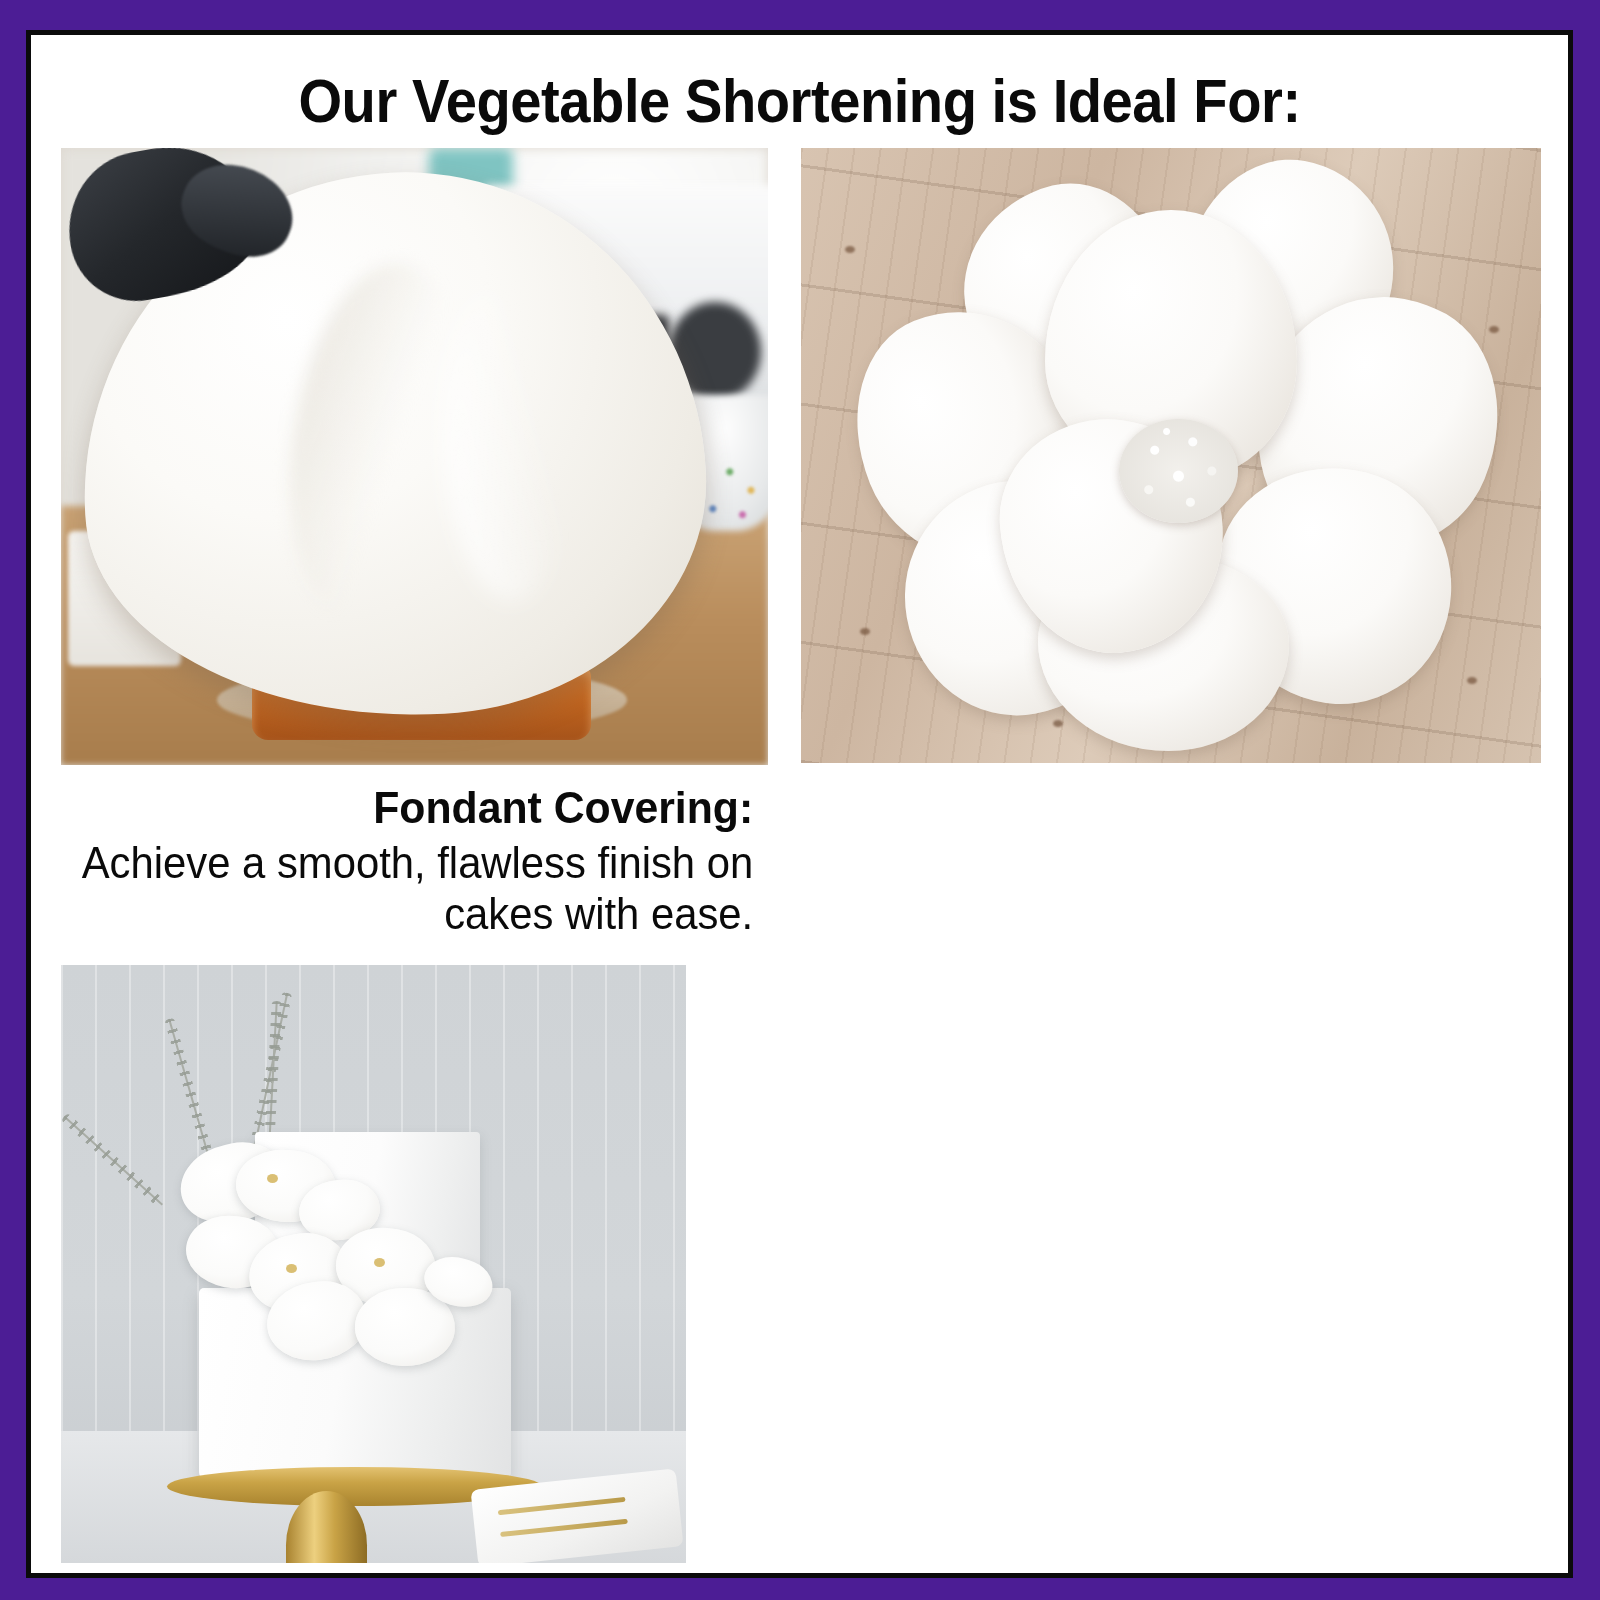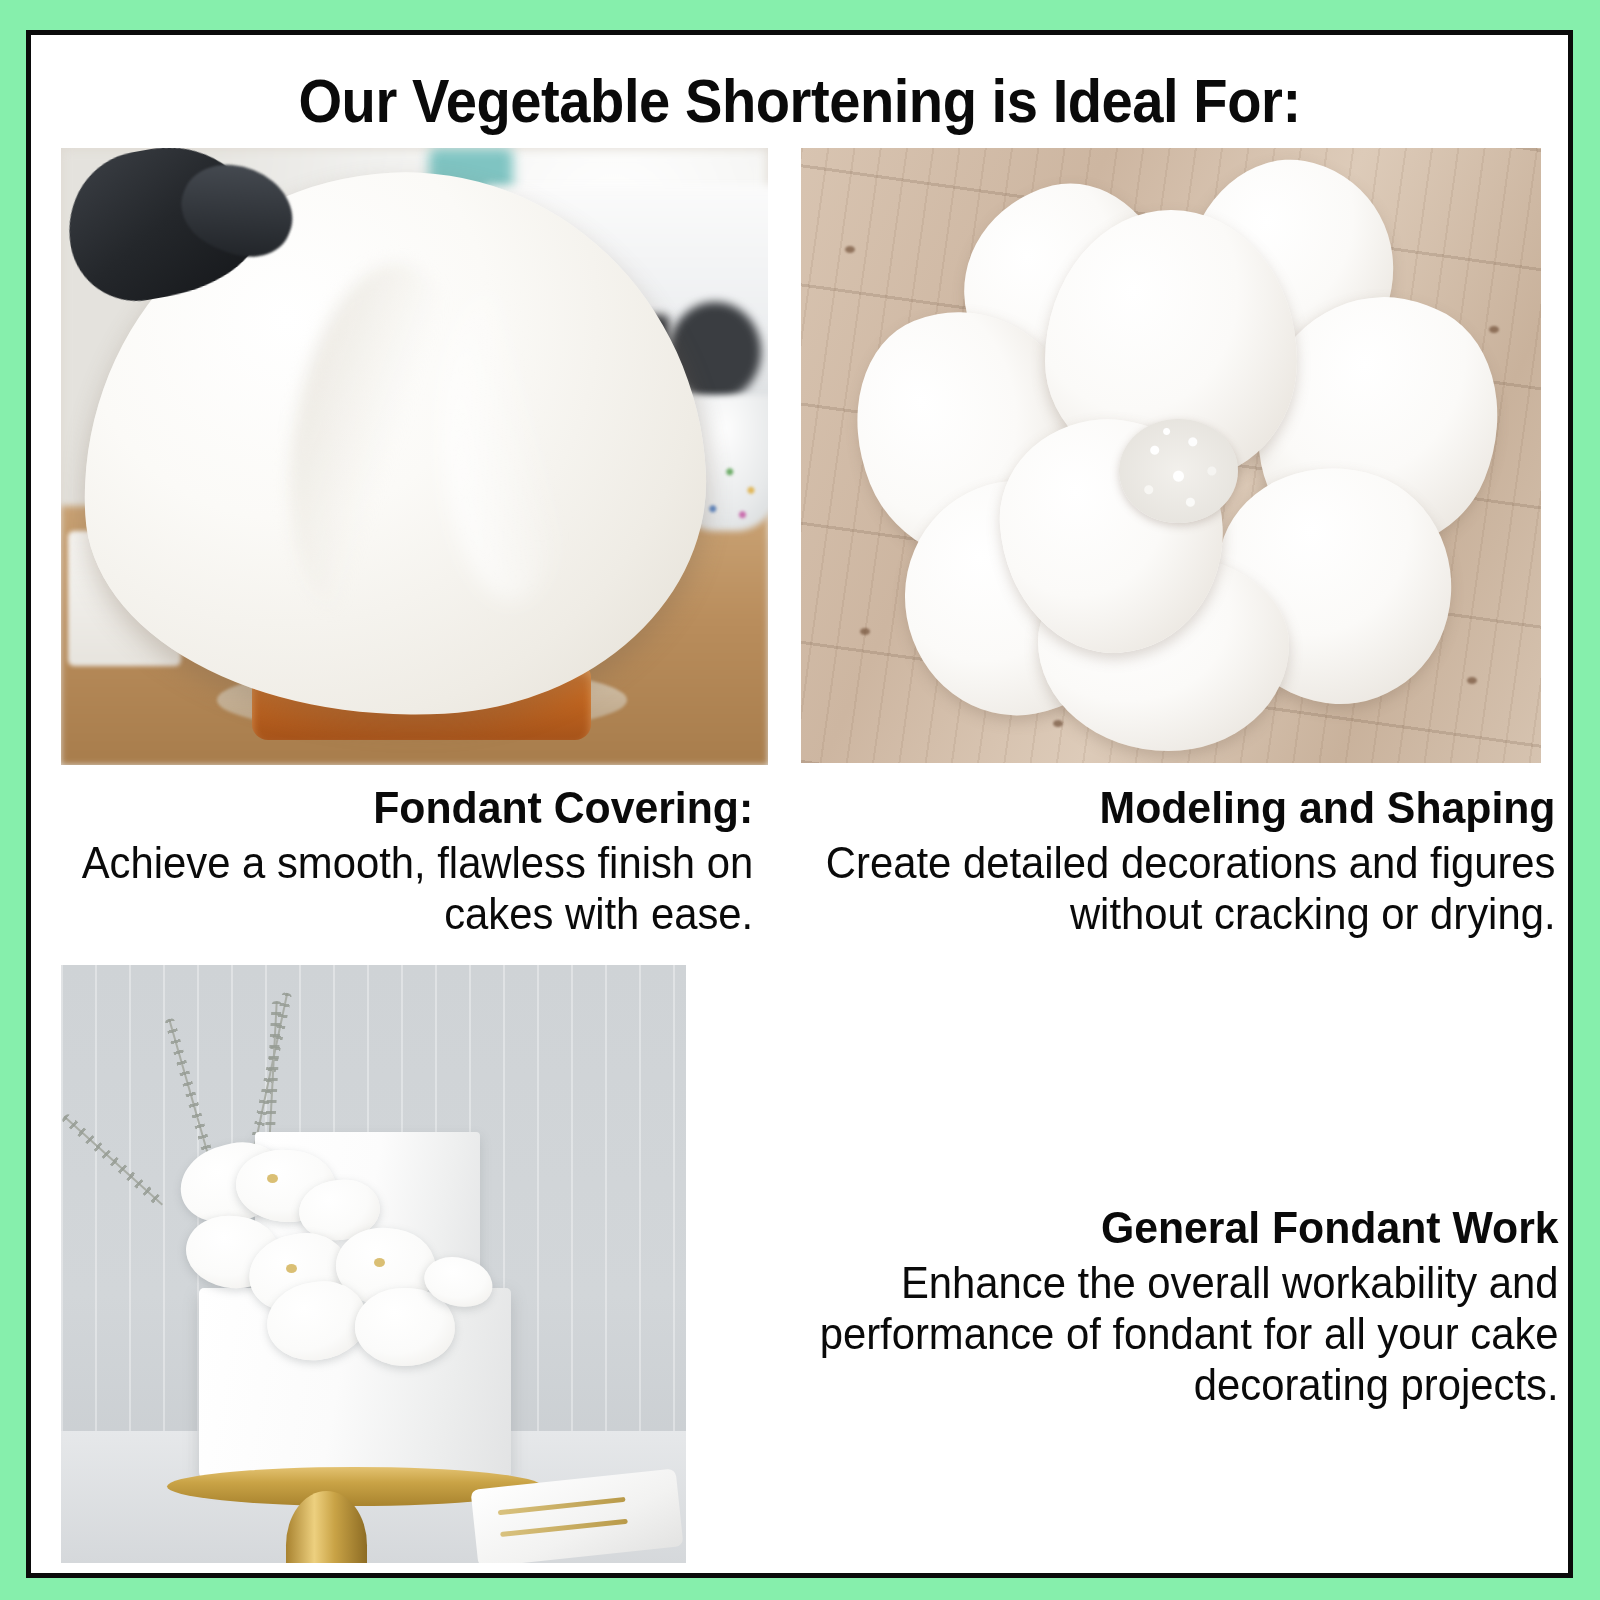"Our Vegetable Shortening is Ideal" #page { background: #86efac -> #4c1d95 }
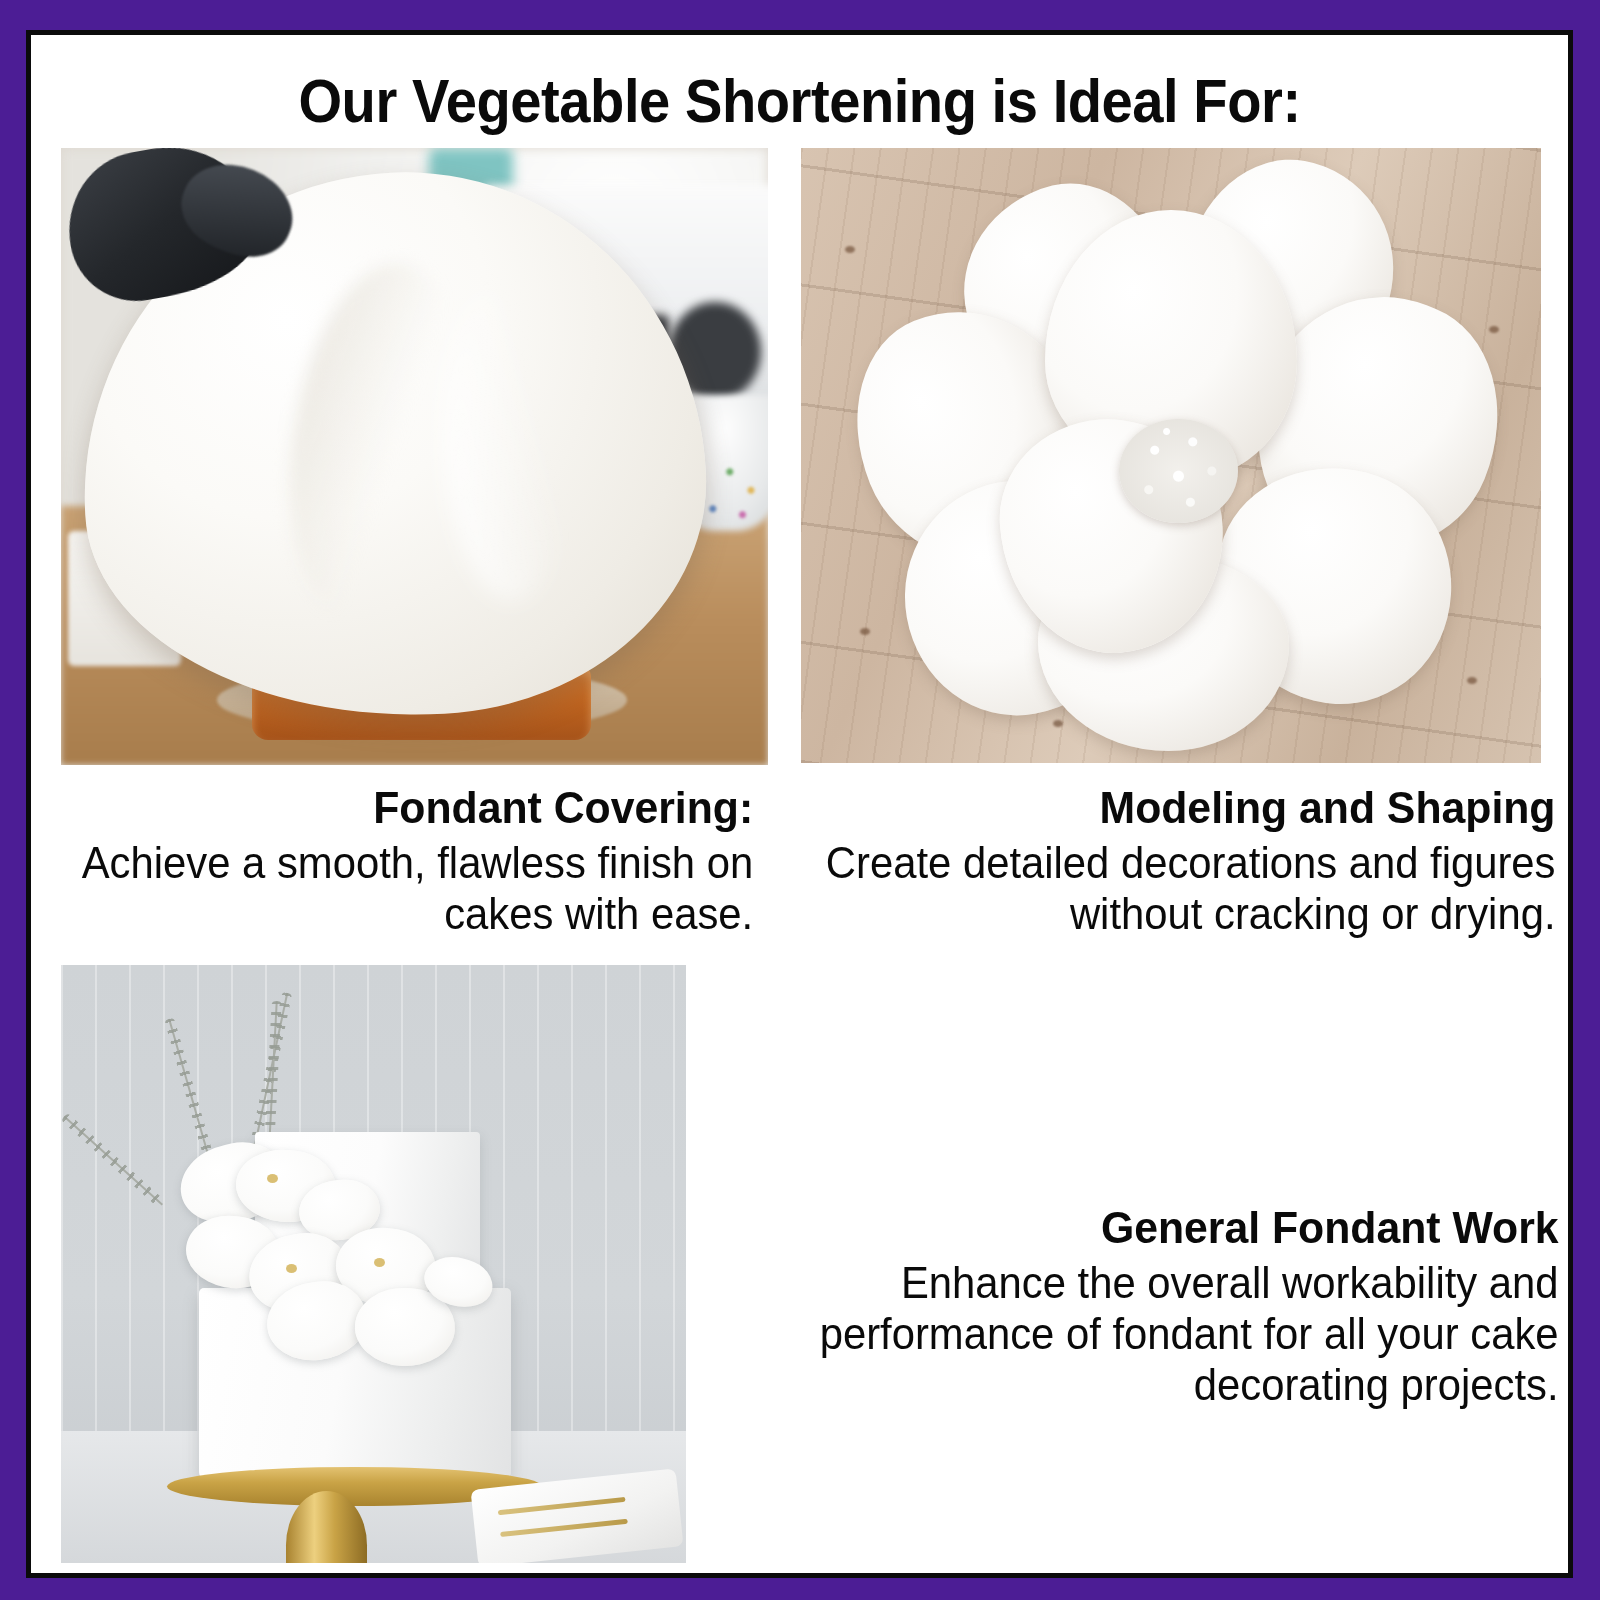"Modeling and Shaping" div.cap { html: <div> <h3>Modeling and Shaping</h3> <p>Create detailed decorations and figures without cracking or drying.</p> </div> -> none }
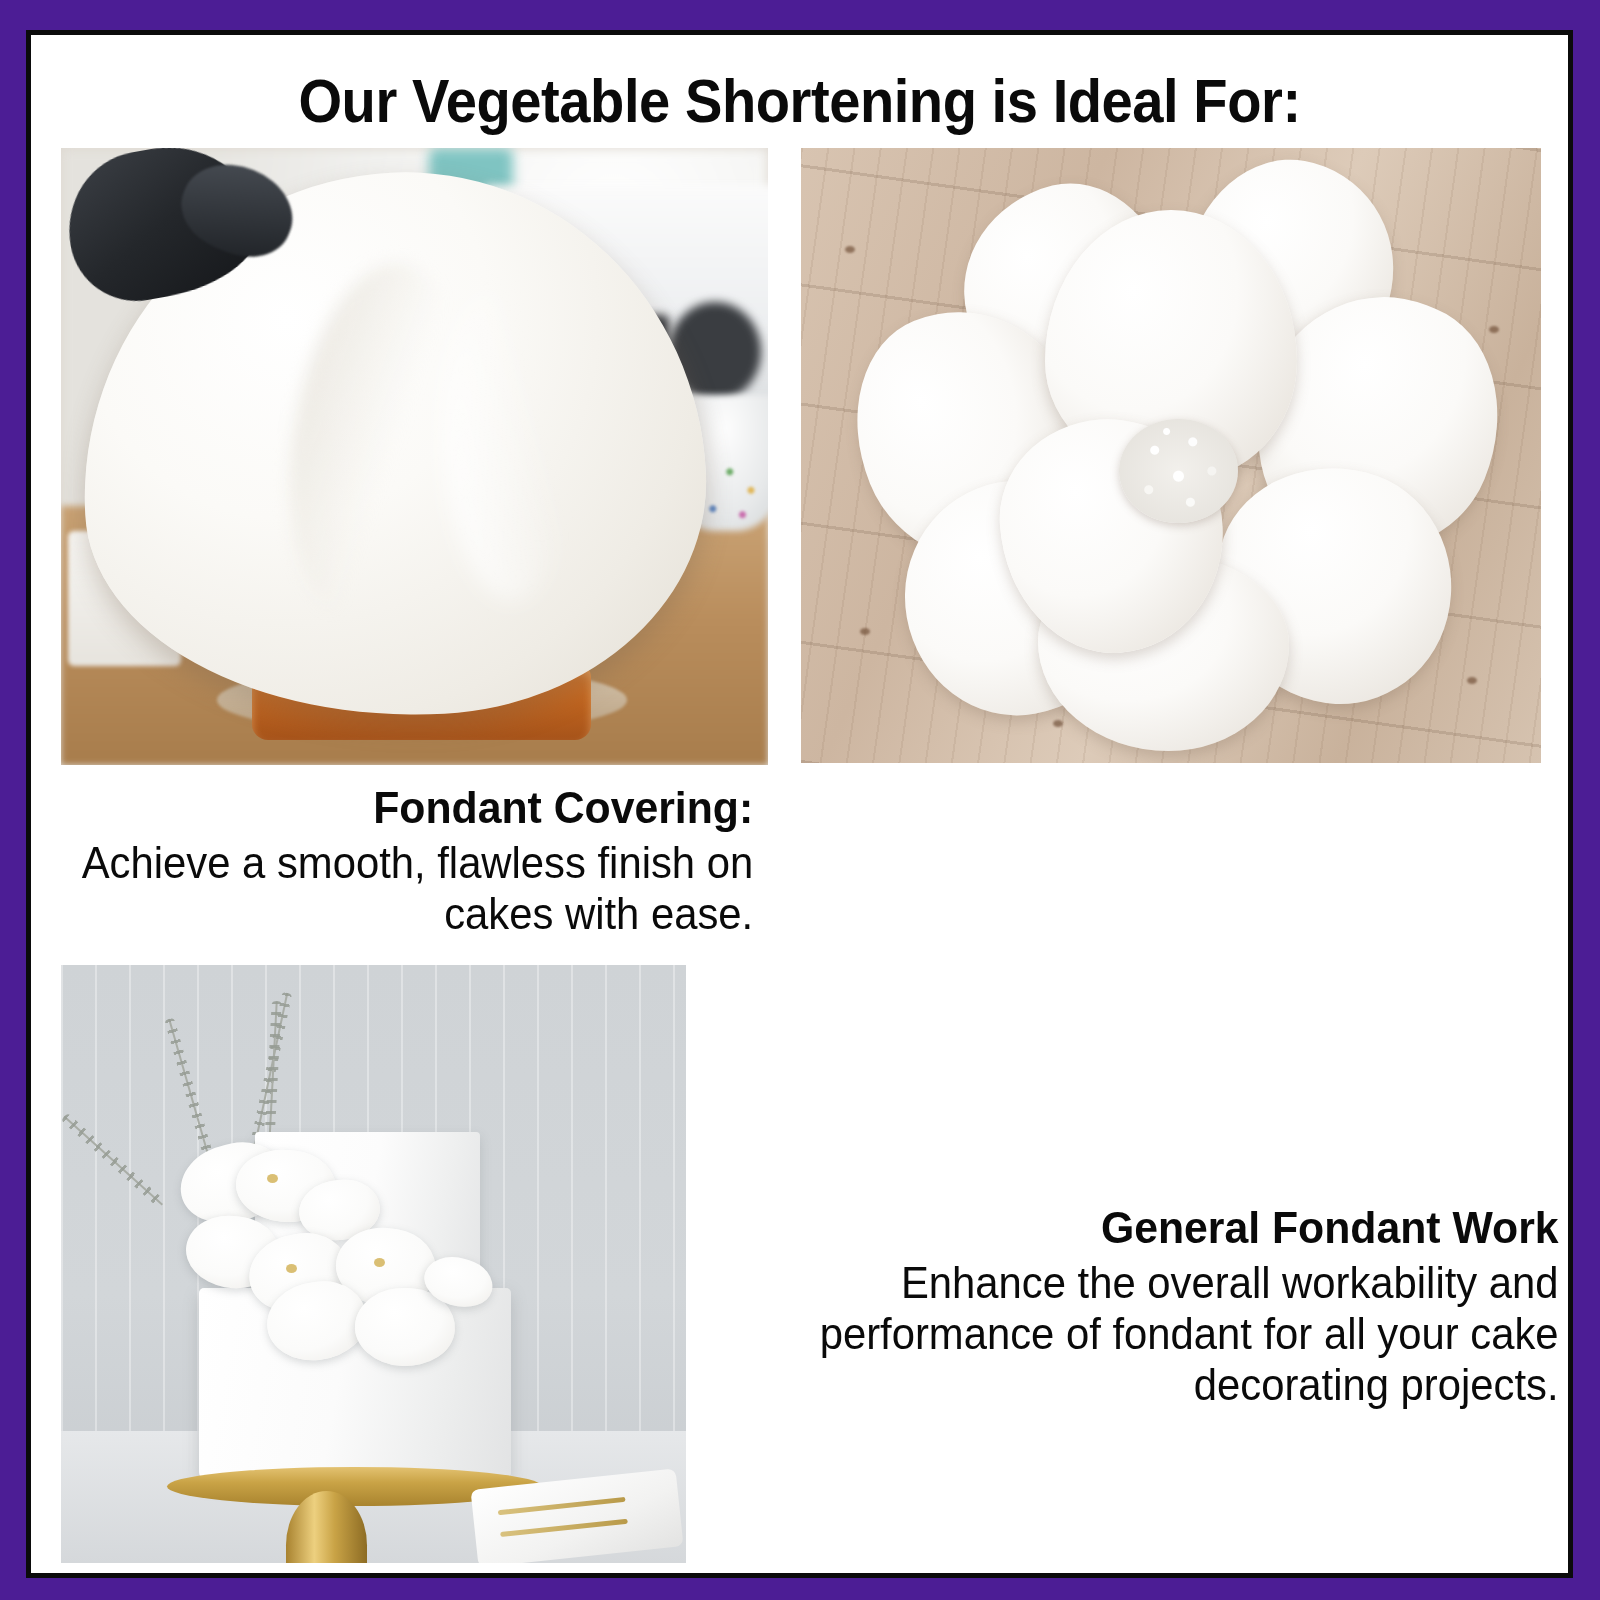"General Fondant Work" div.cap { html: <div> <h3>General Fondant Work</h3> <p>Enhance the overall workability and performance of fondant for all your cake decorating projects.</p> </div> -> none }
